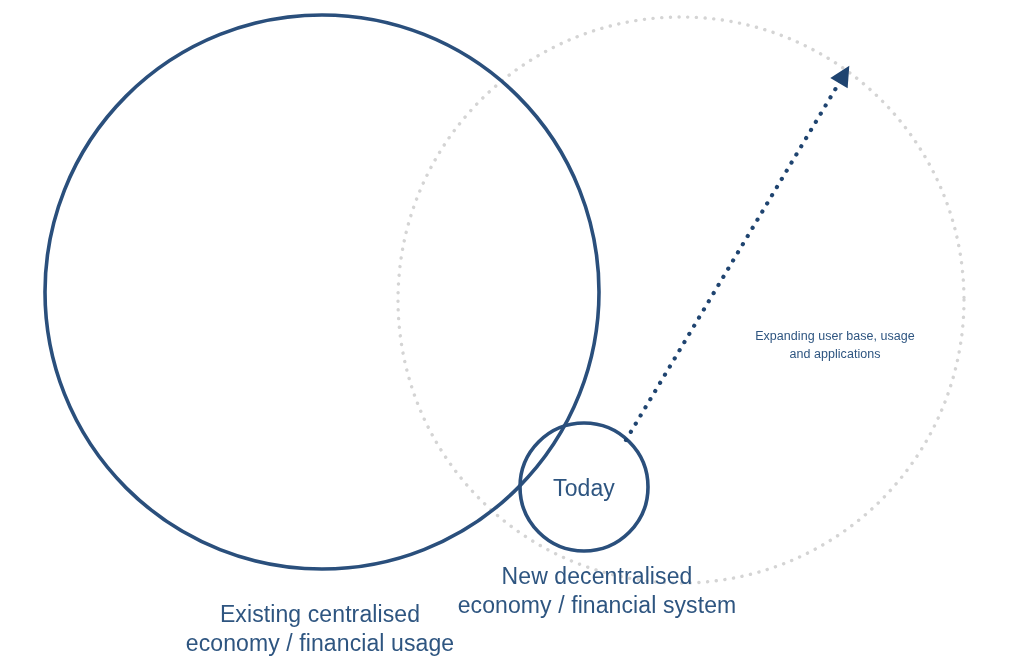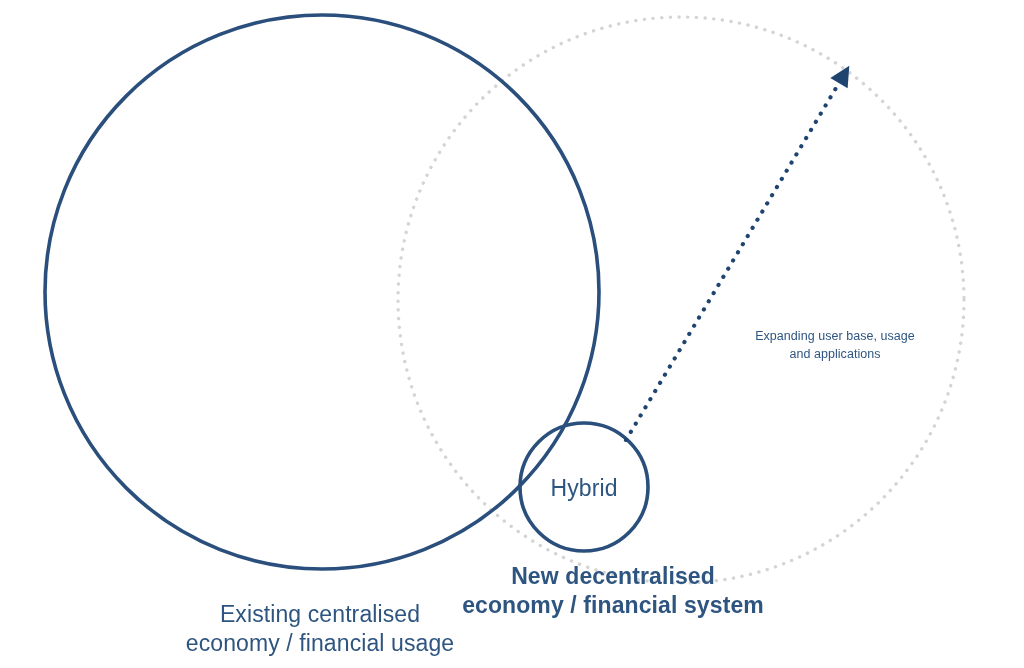"Hybrid" div.label { text: Hybrid -> Today }
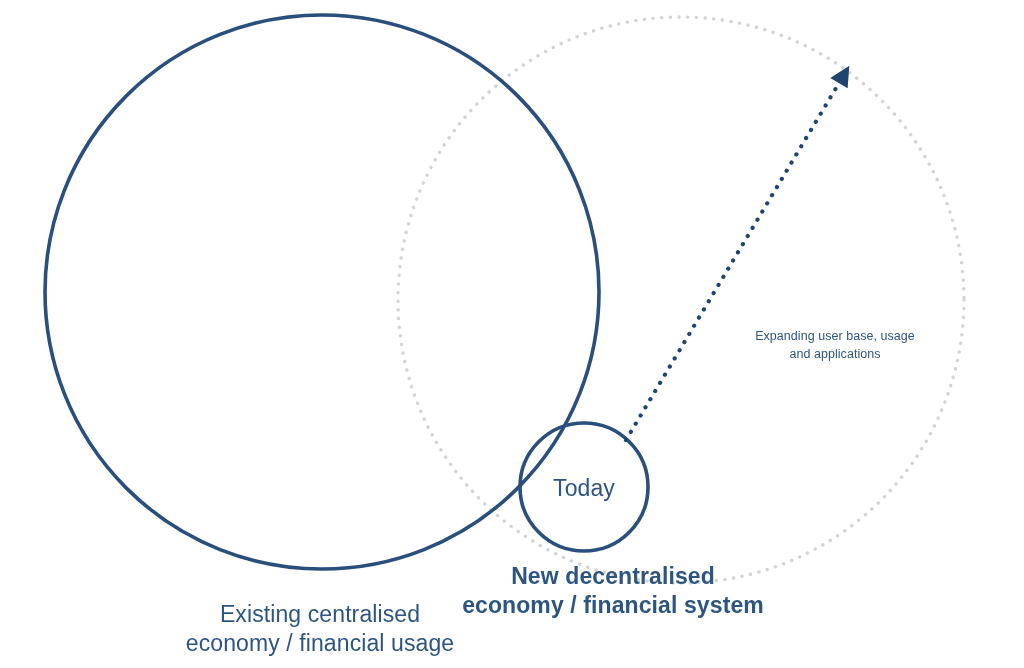"New decentralised" #label-new { font-weight: bold -> none; left: 448px -> 432px }
